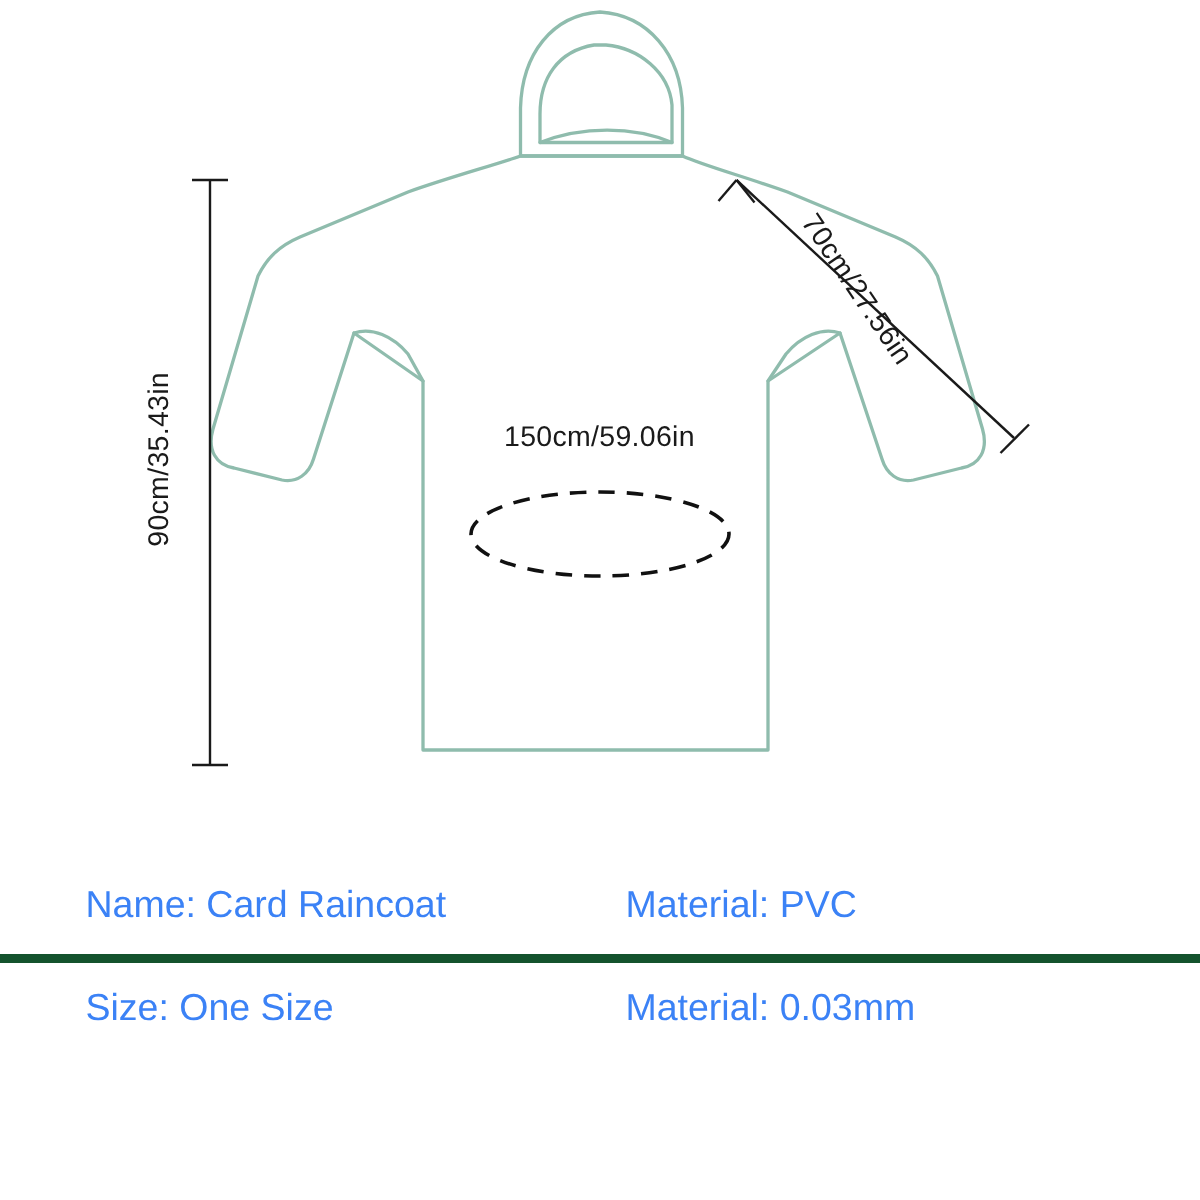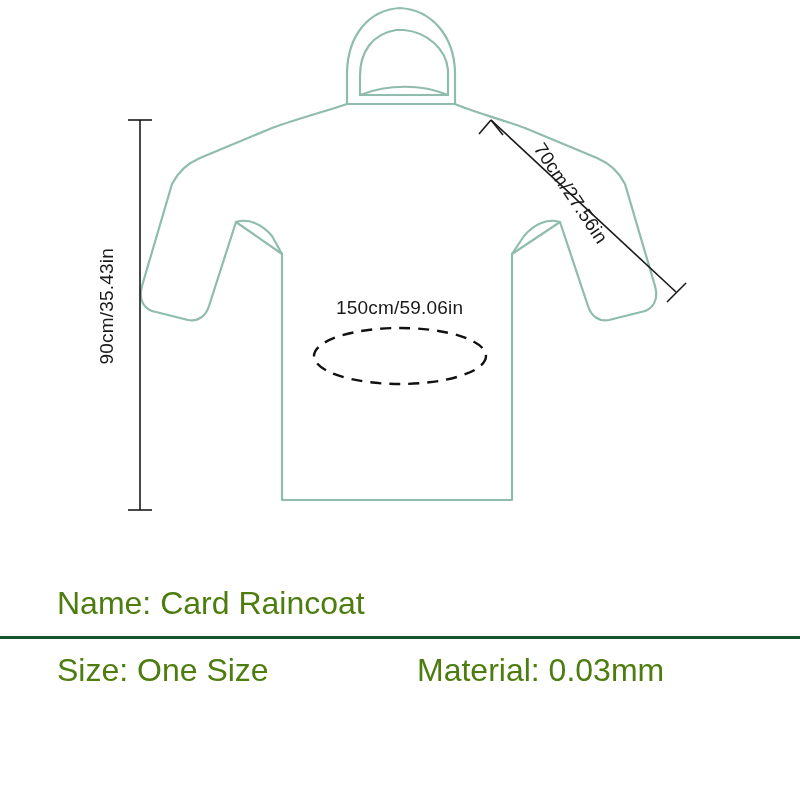"150cm/59.06in" #label-waist { top: 297px -> 281px }
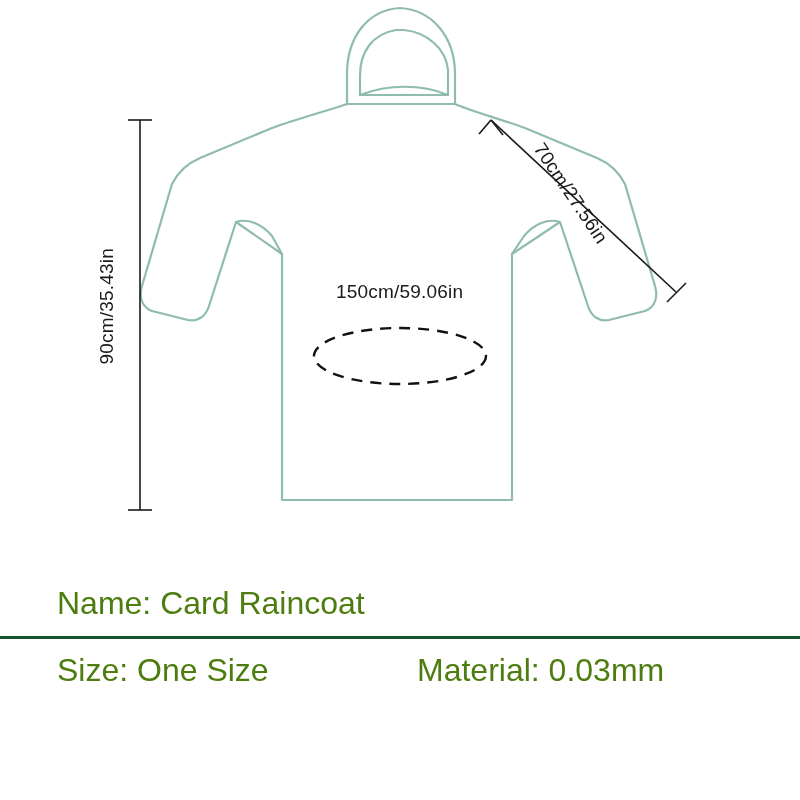"Name: Card Raincoat" .spec-cell { color: #4d7c0f -> #3b82f6; font-size: 32px -> 25px }
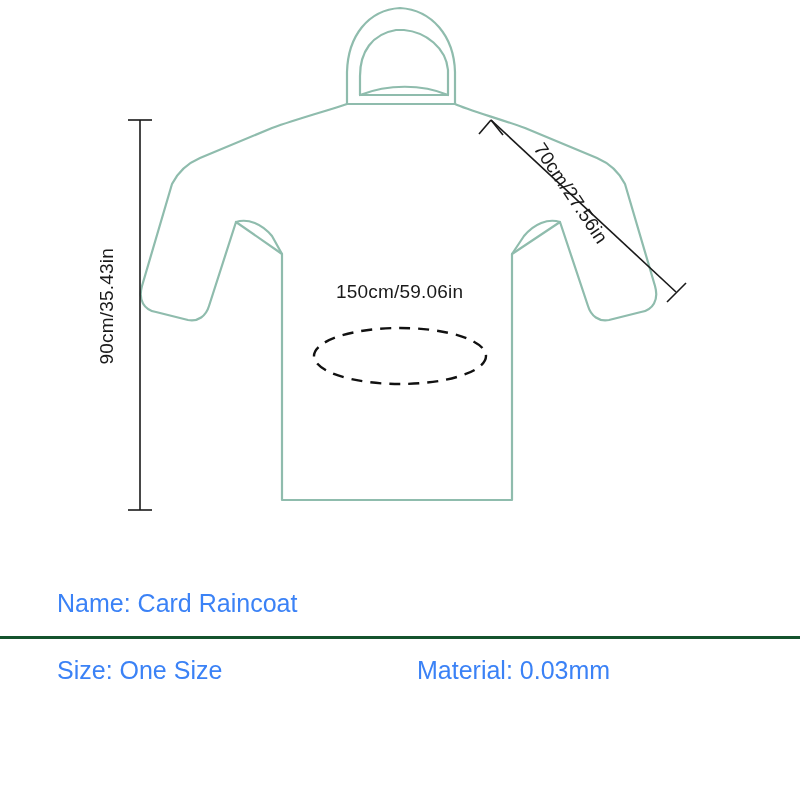"Material: PVC" div.spec-cell { html: none -> <div>Material: PVC</div> }
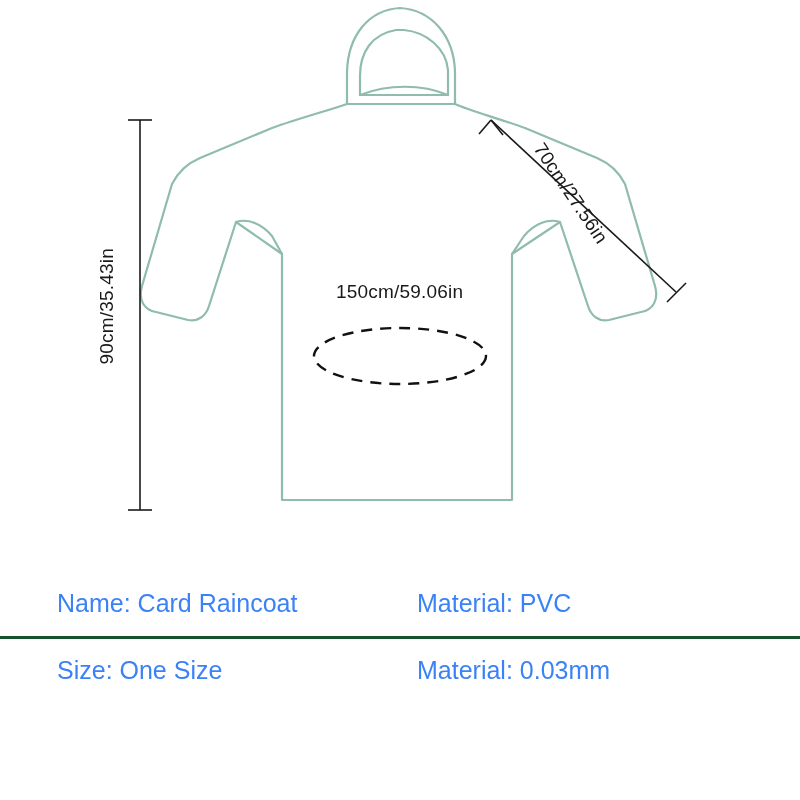"Size: One Size" .spec-row + .spec-row { border-top: 3px solid #14532d -> 6px solid #14532d }
